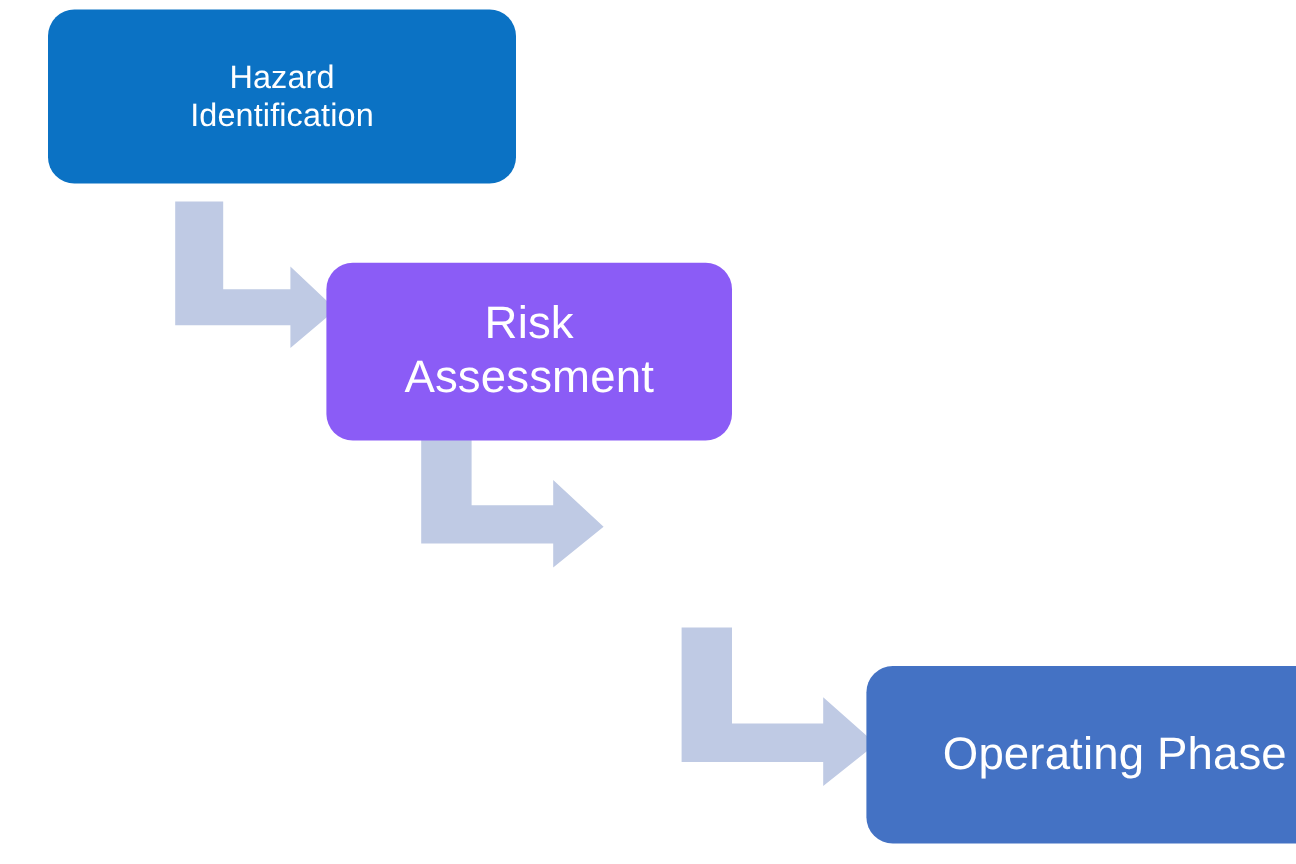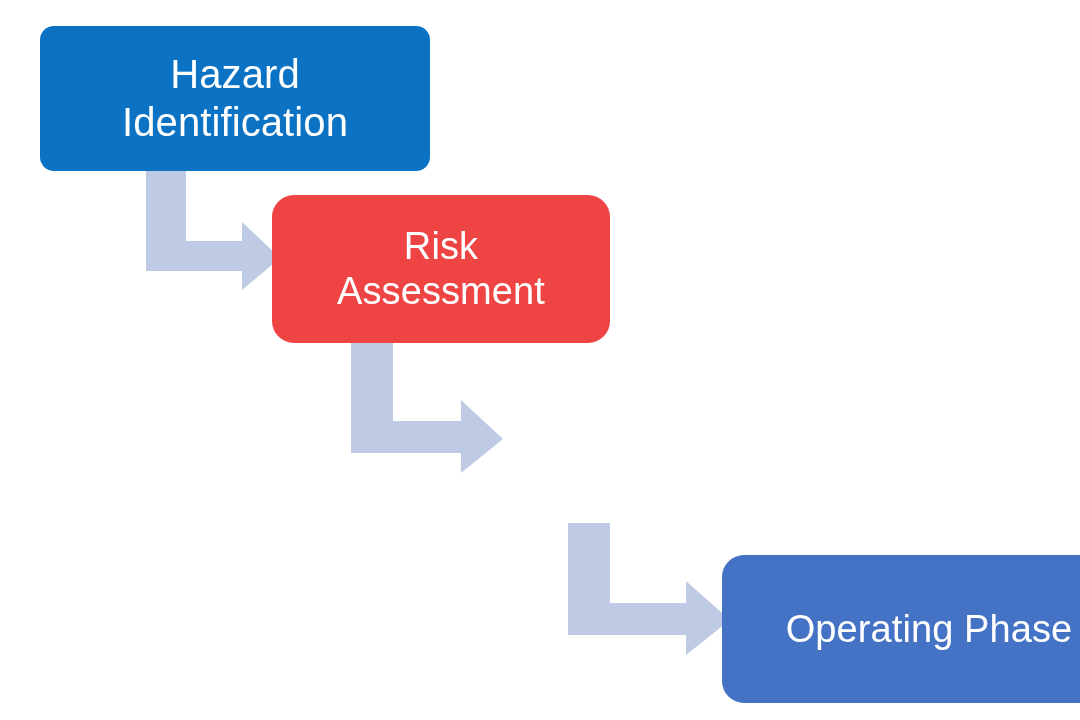"Hazard" #node-hazard-identification { border-radius: 14px -> none; font-size: 40px -> 27px; top: 26px -> 8px }
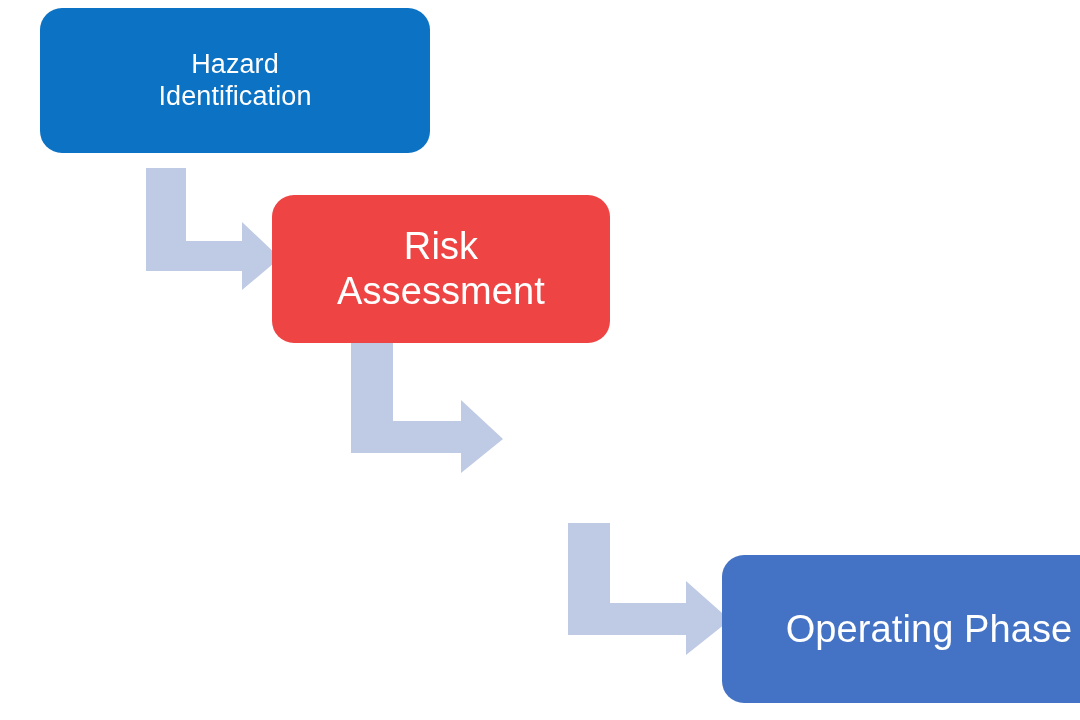"Risk" div.node { background: #ef4444 -> #8b5cf6; margin-top: none -> 24px }
